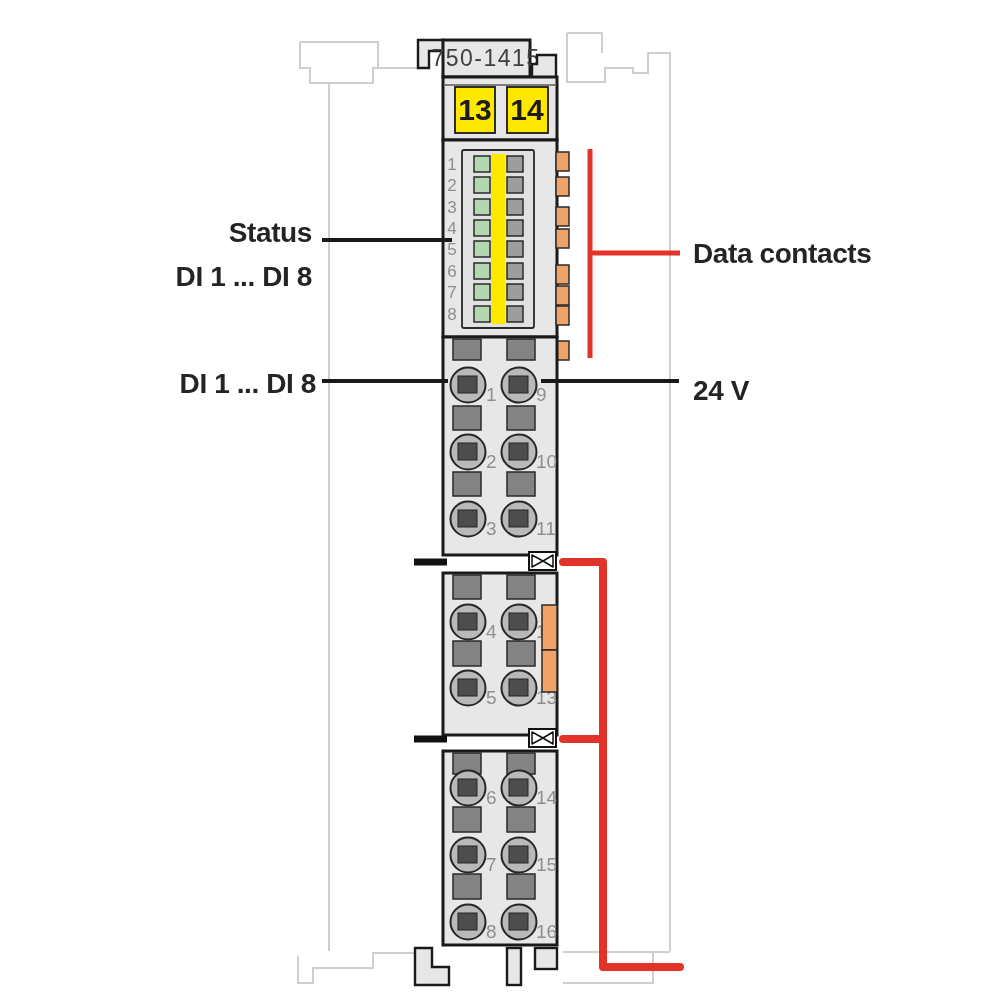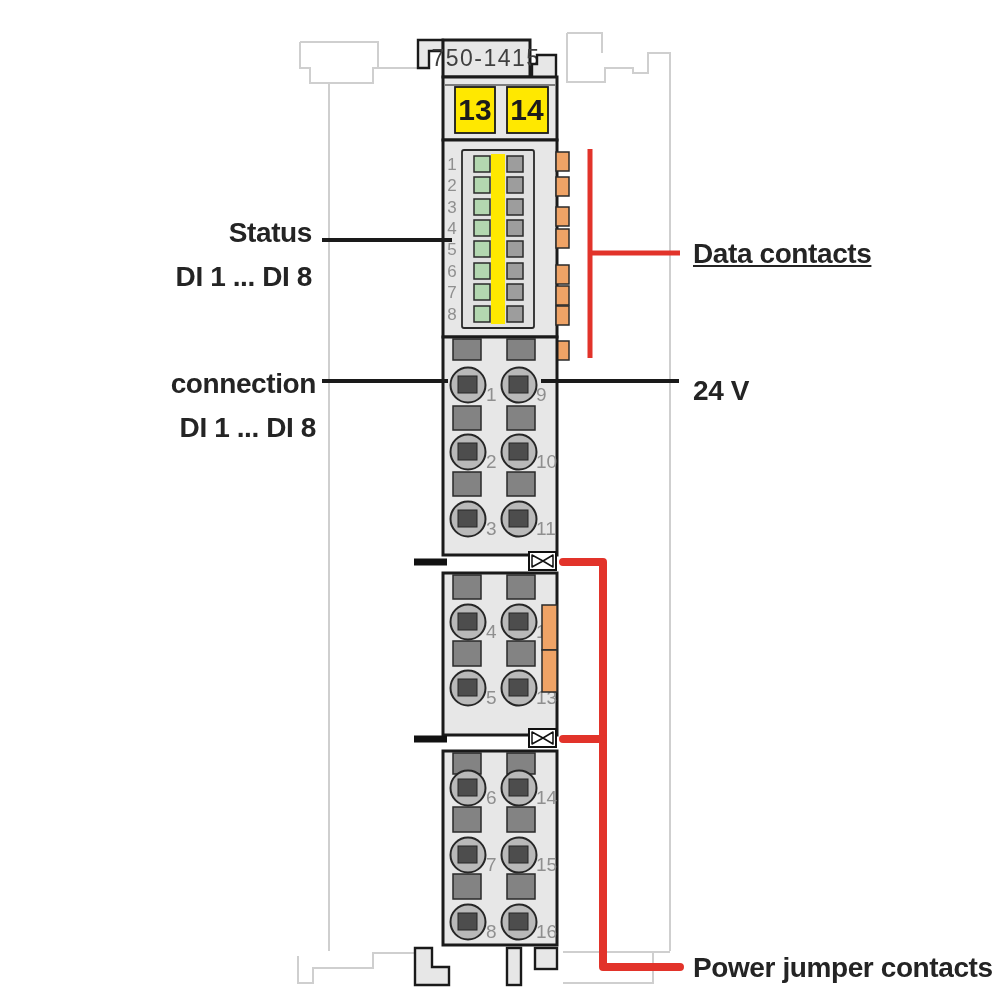"Data contacts" div.lbl { text-decoration: underline -> none }
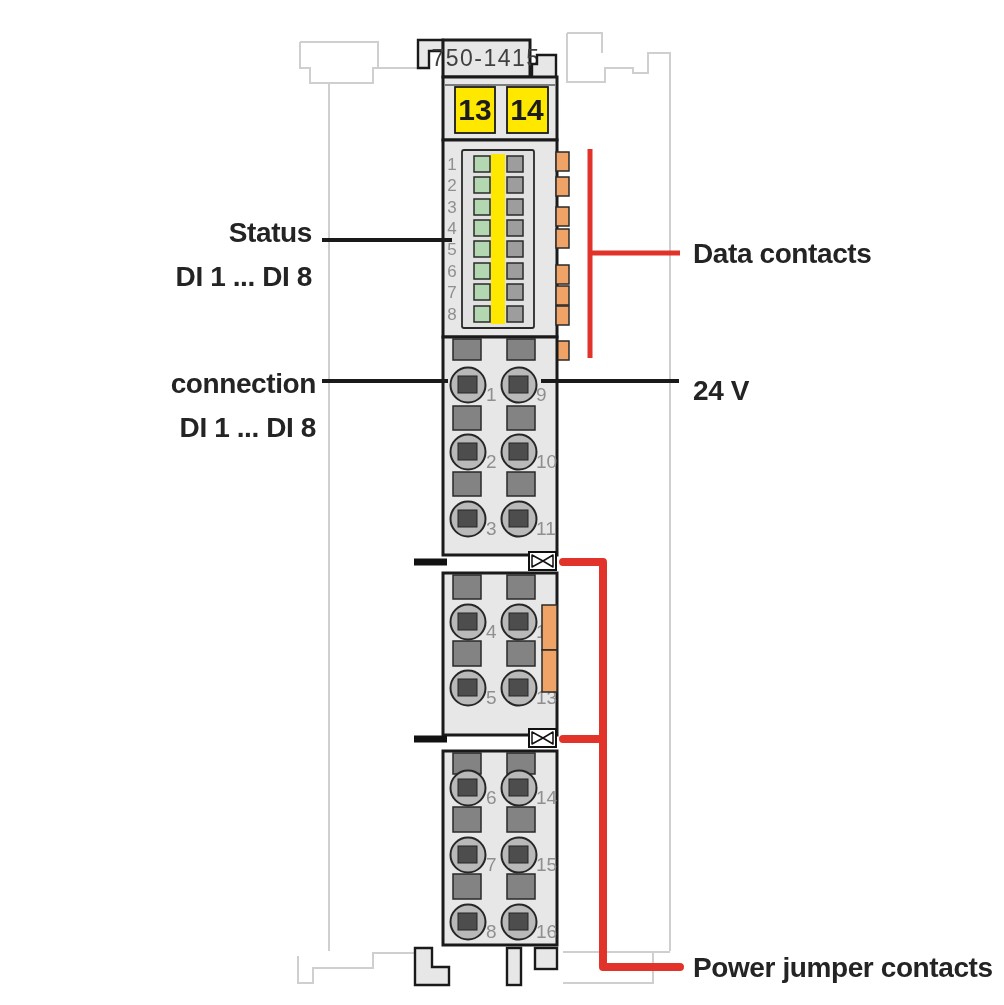"connection" div { html: <div>connection</div> -> none }
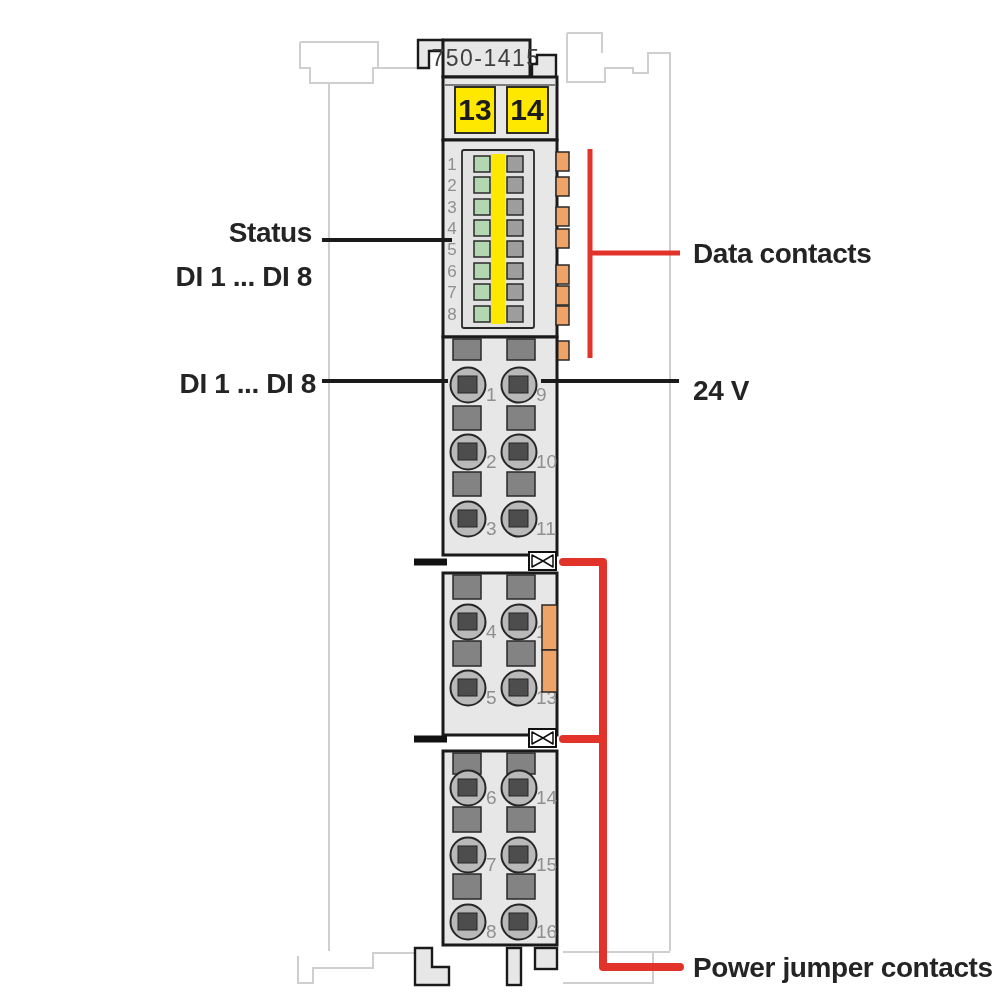"Power jumper contacts" div.lbl { html: <div>Power jumper contacts</div> -> none }
